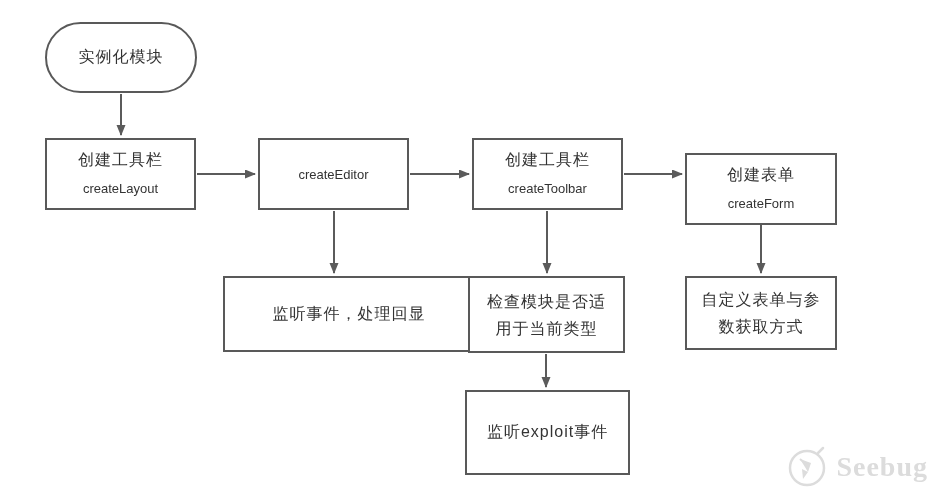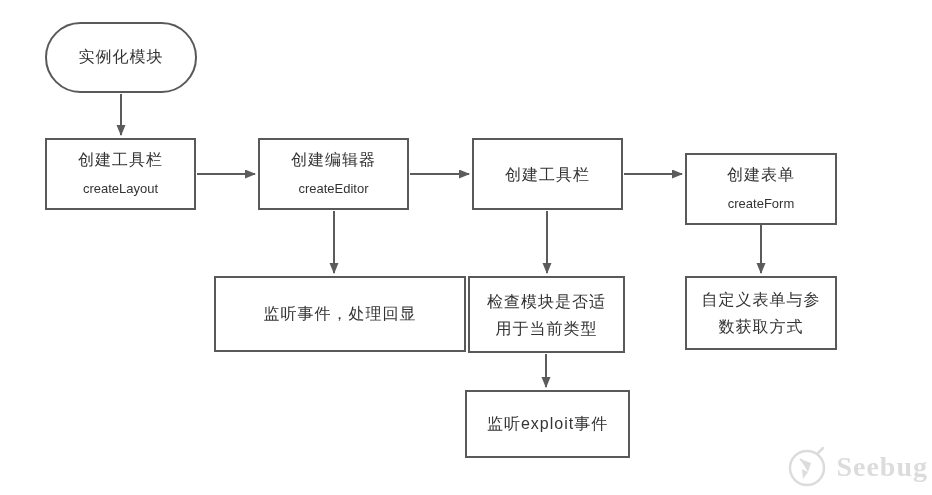"创建编辑器" span.node-title { html: <span>创建编辑器</span> -> none }
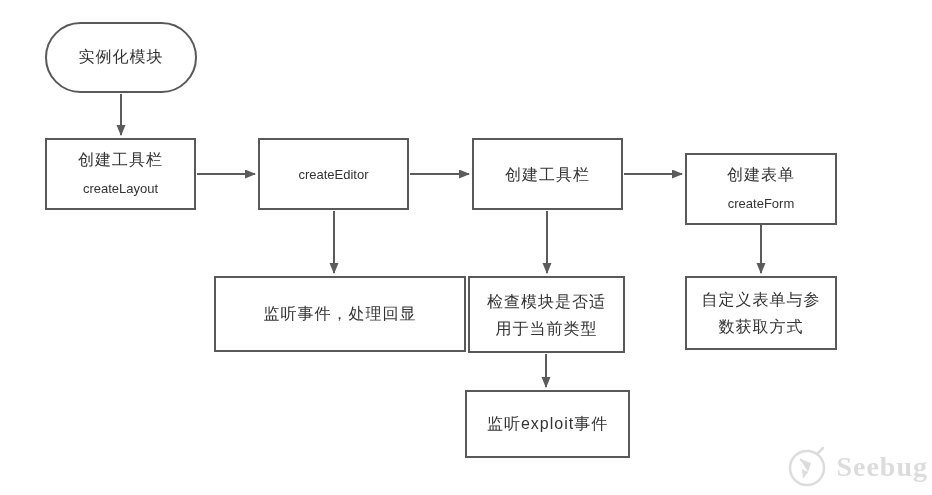"createToolbar" span.node-subtitle { html: none -> <span>createToolbar</span> }
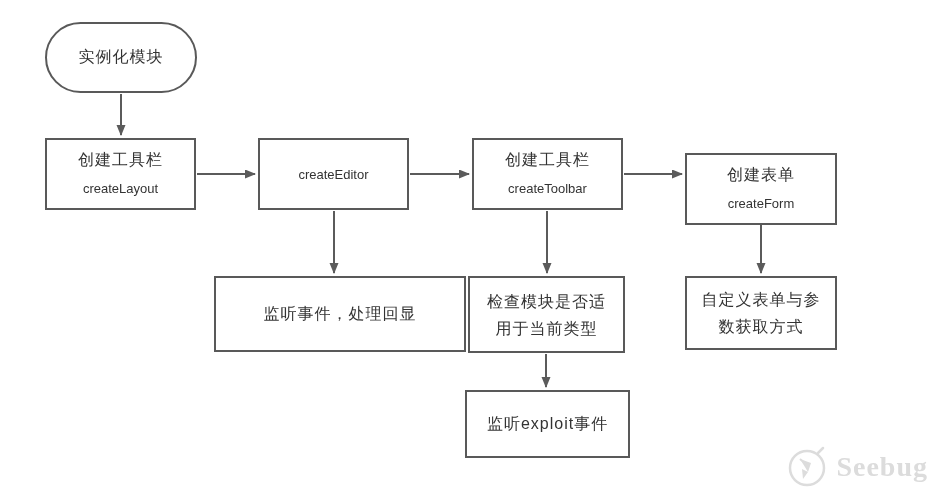"监听事件，处理回显" div.node { left: 214px -> 223px }
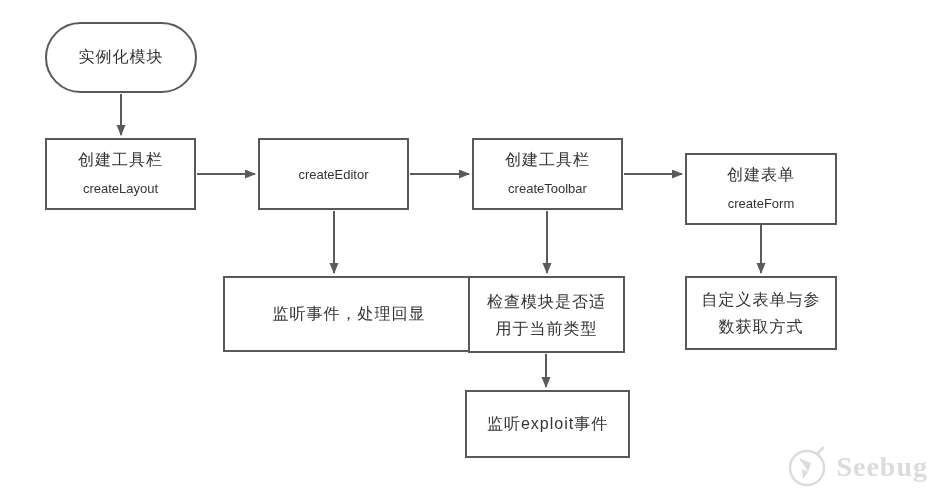"监听exploit事件" div.node { height: 68px -> 85px }
